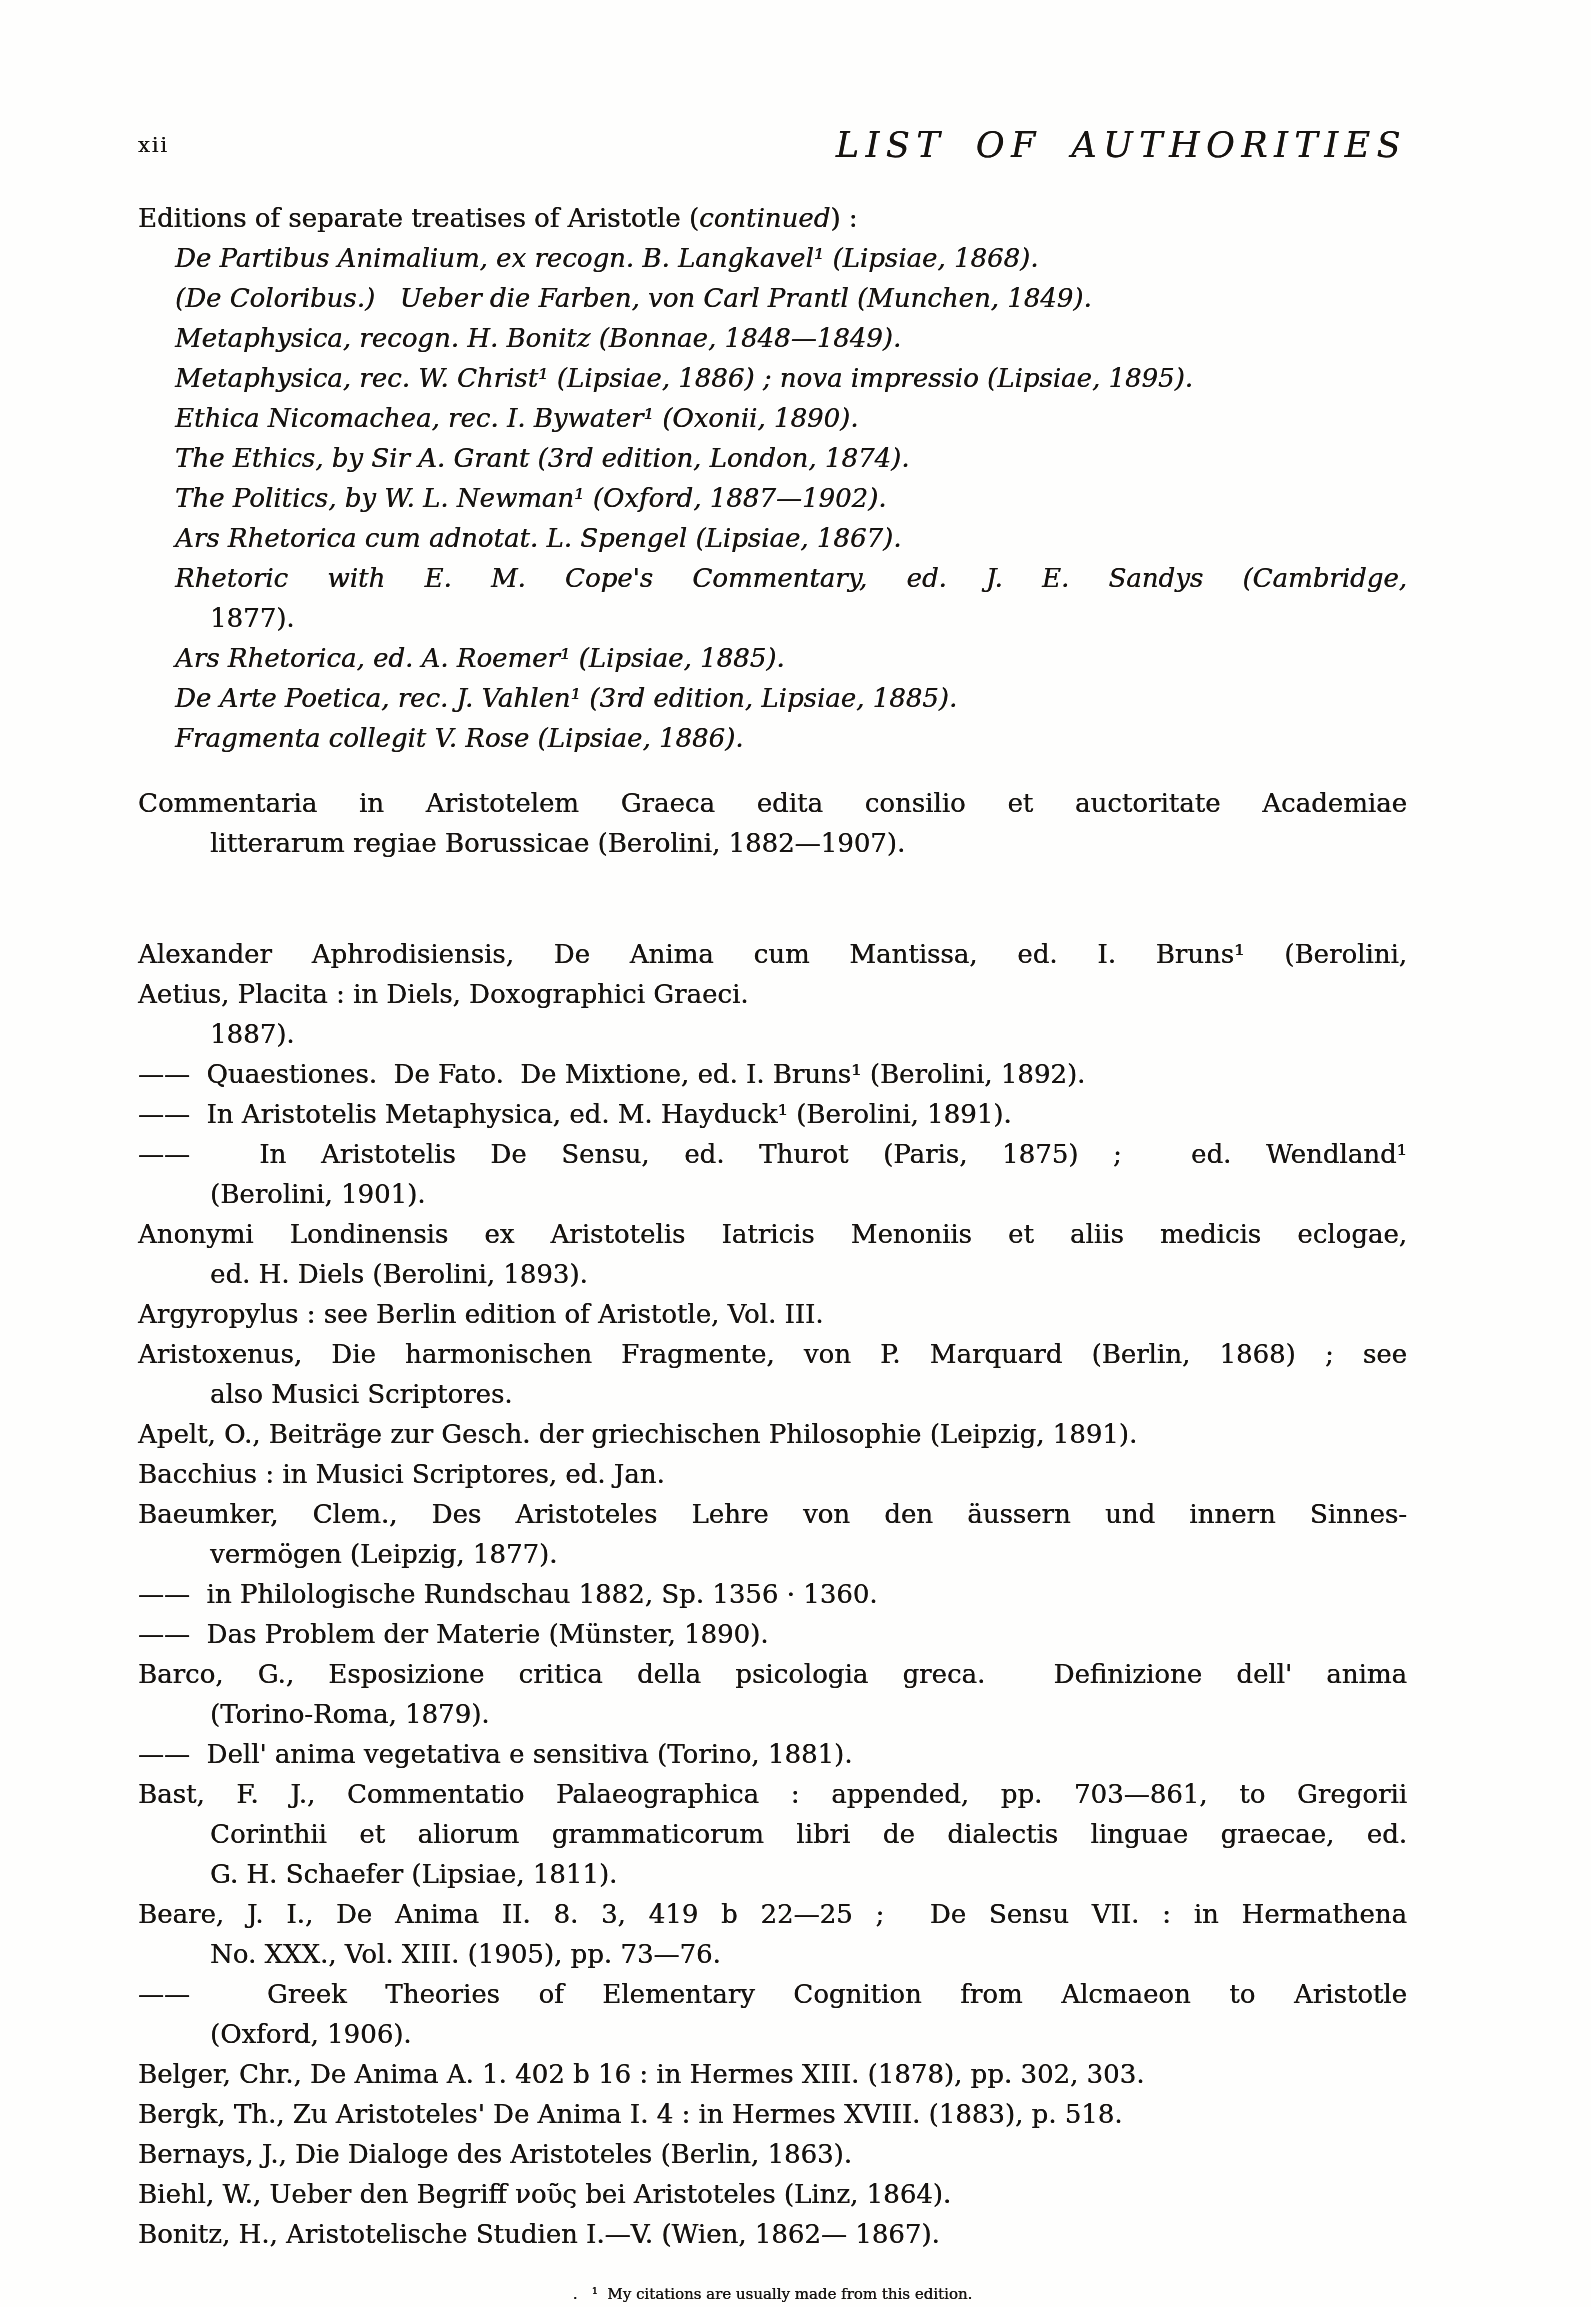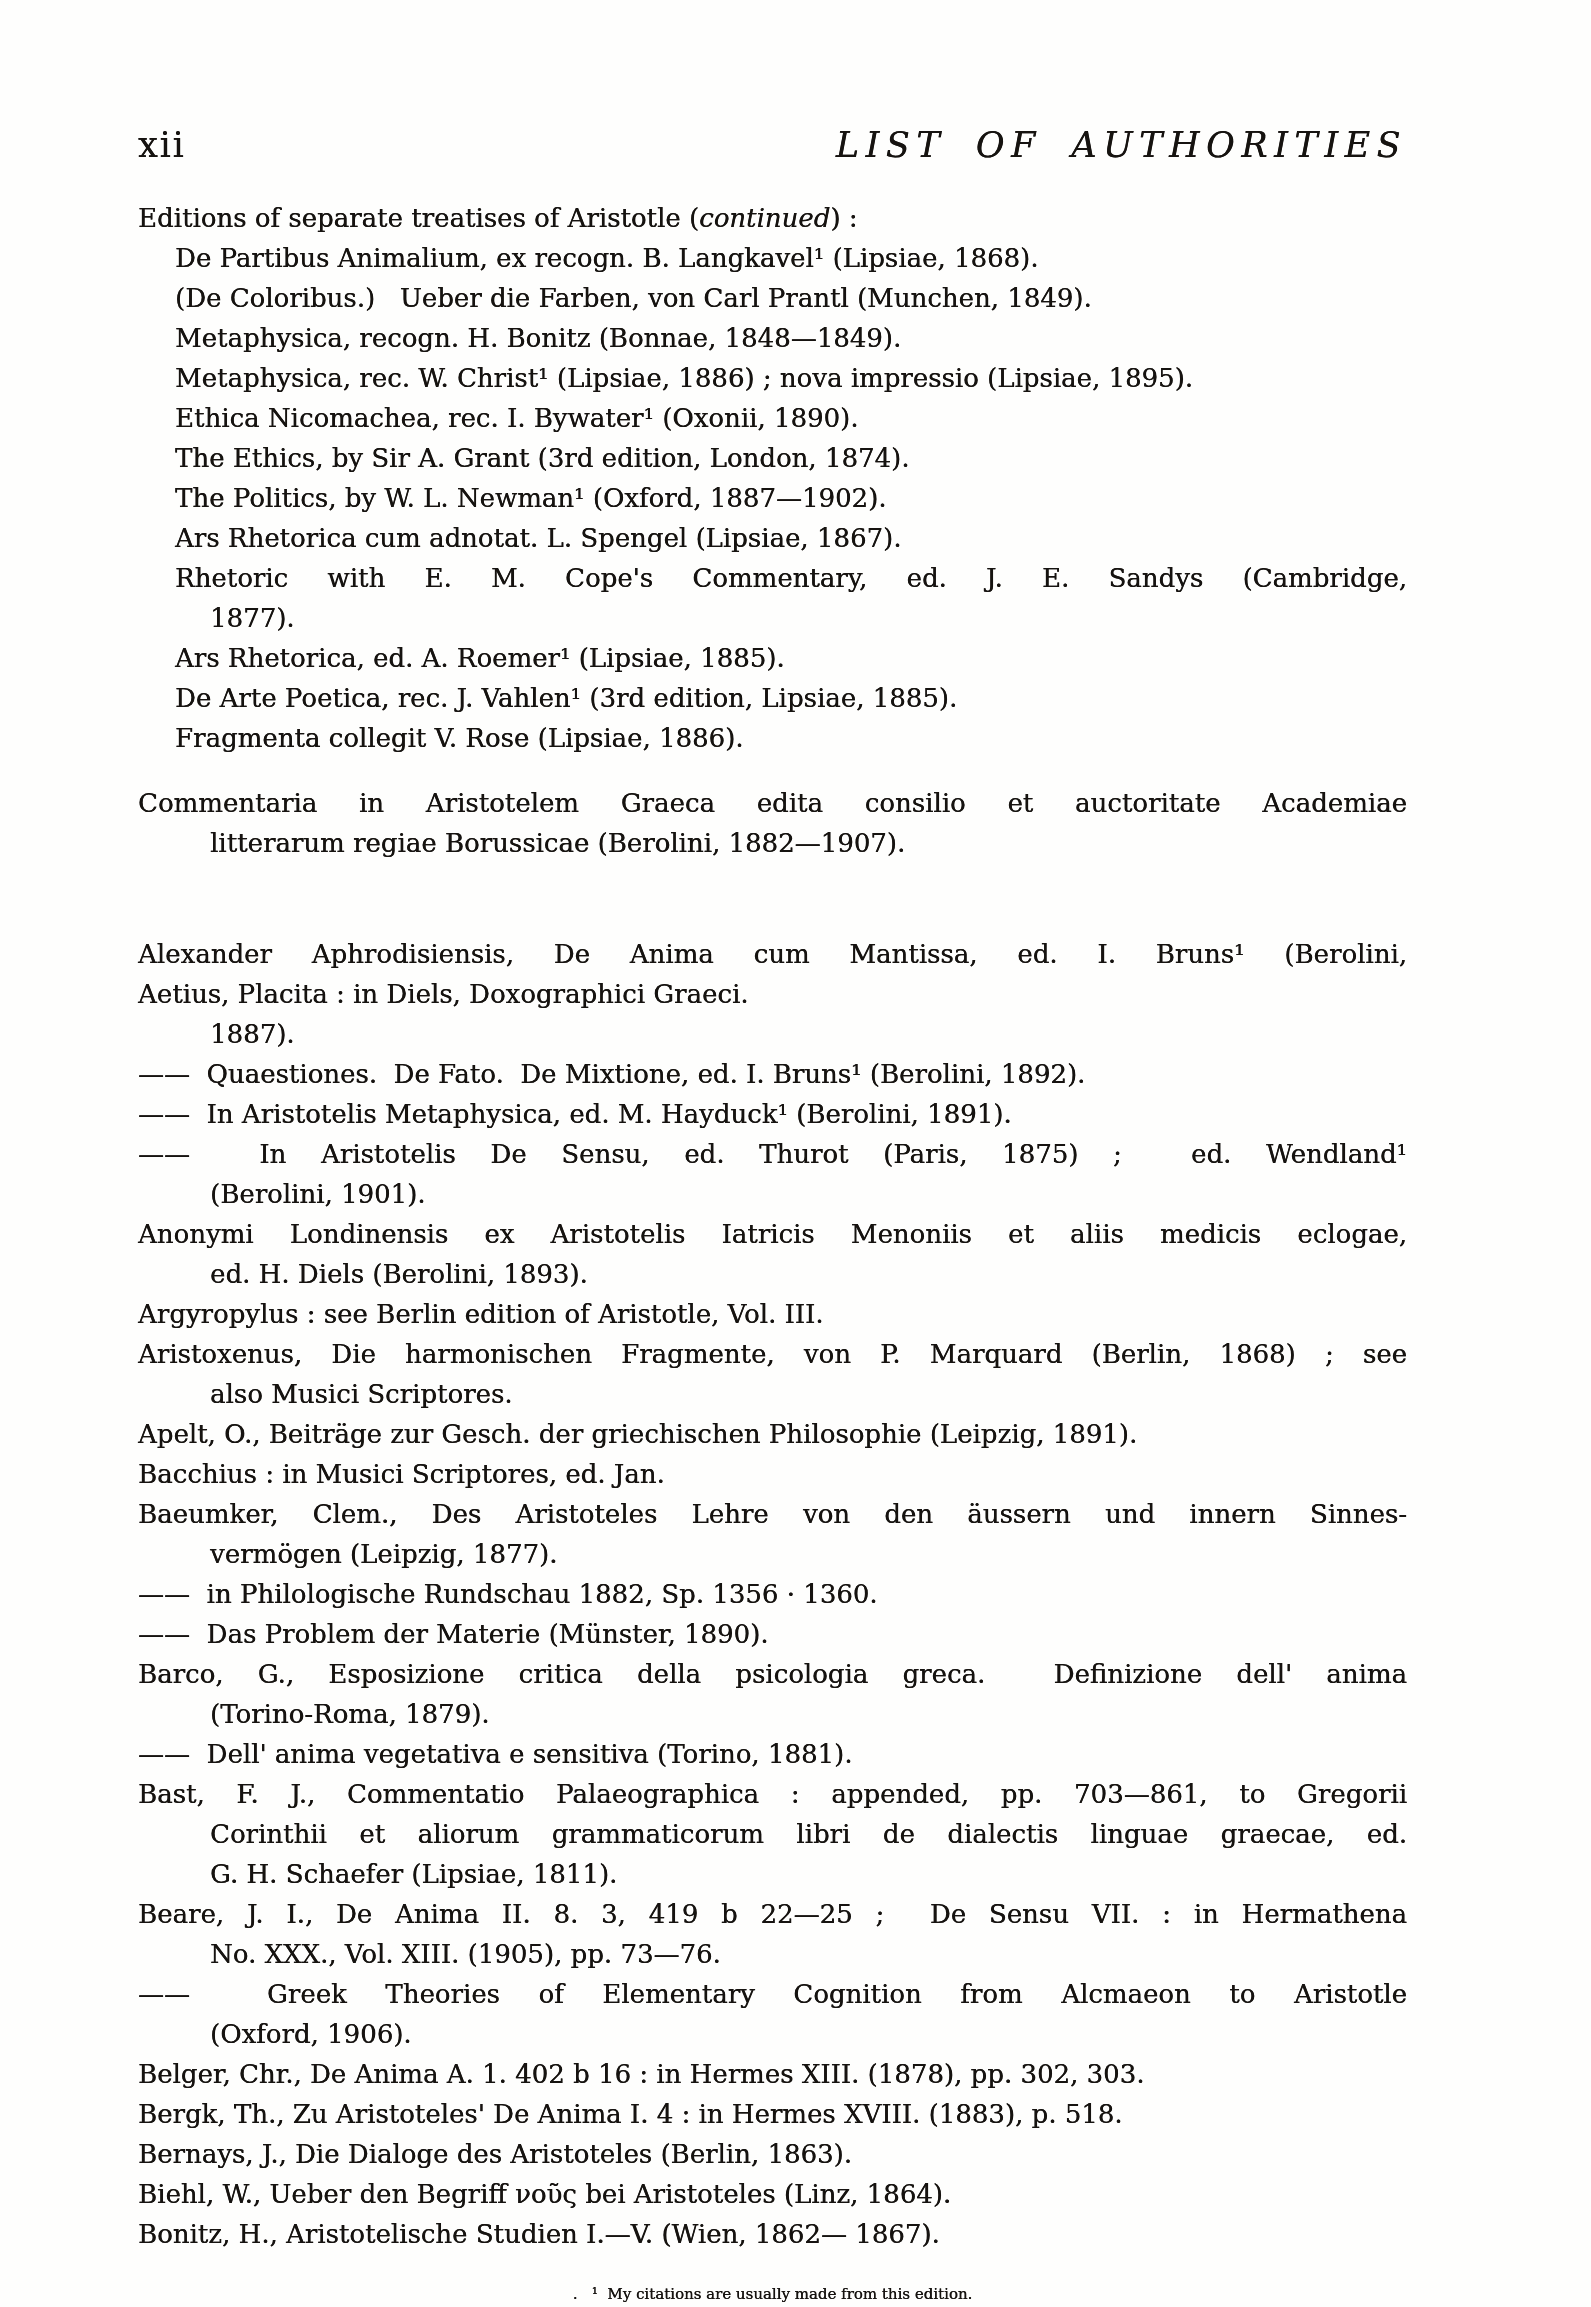"xii" .page-number { font-size: 35px -> 21px }
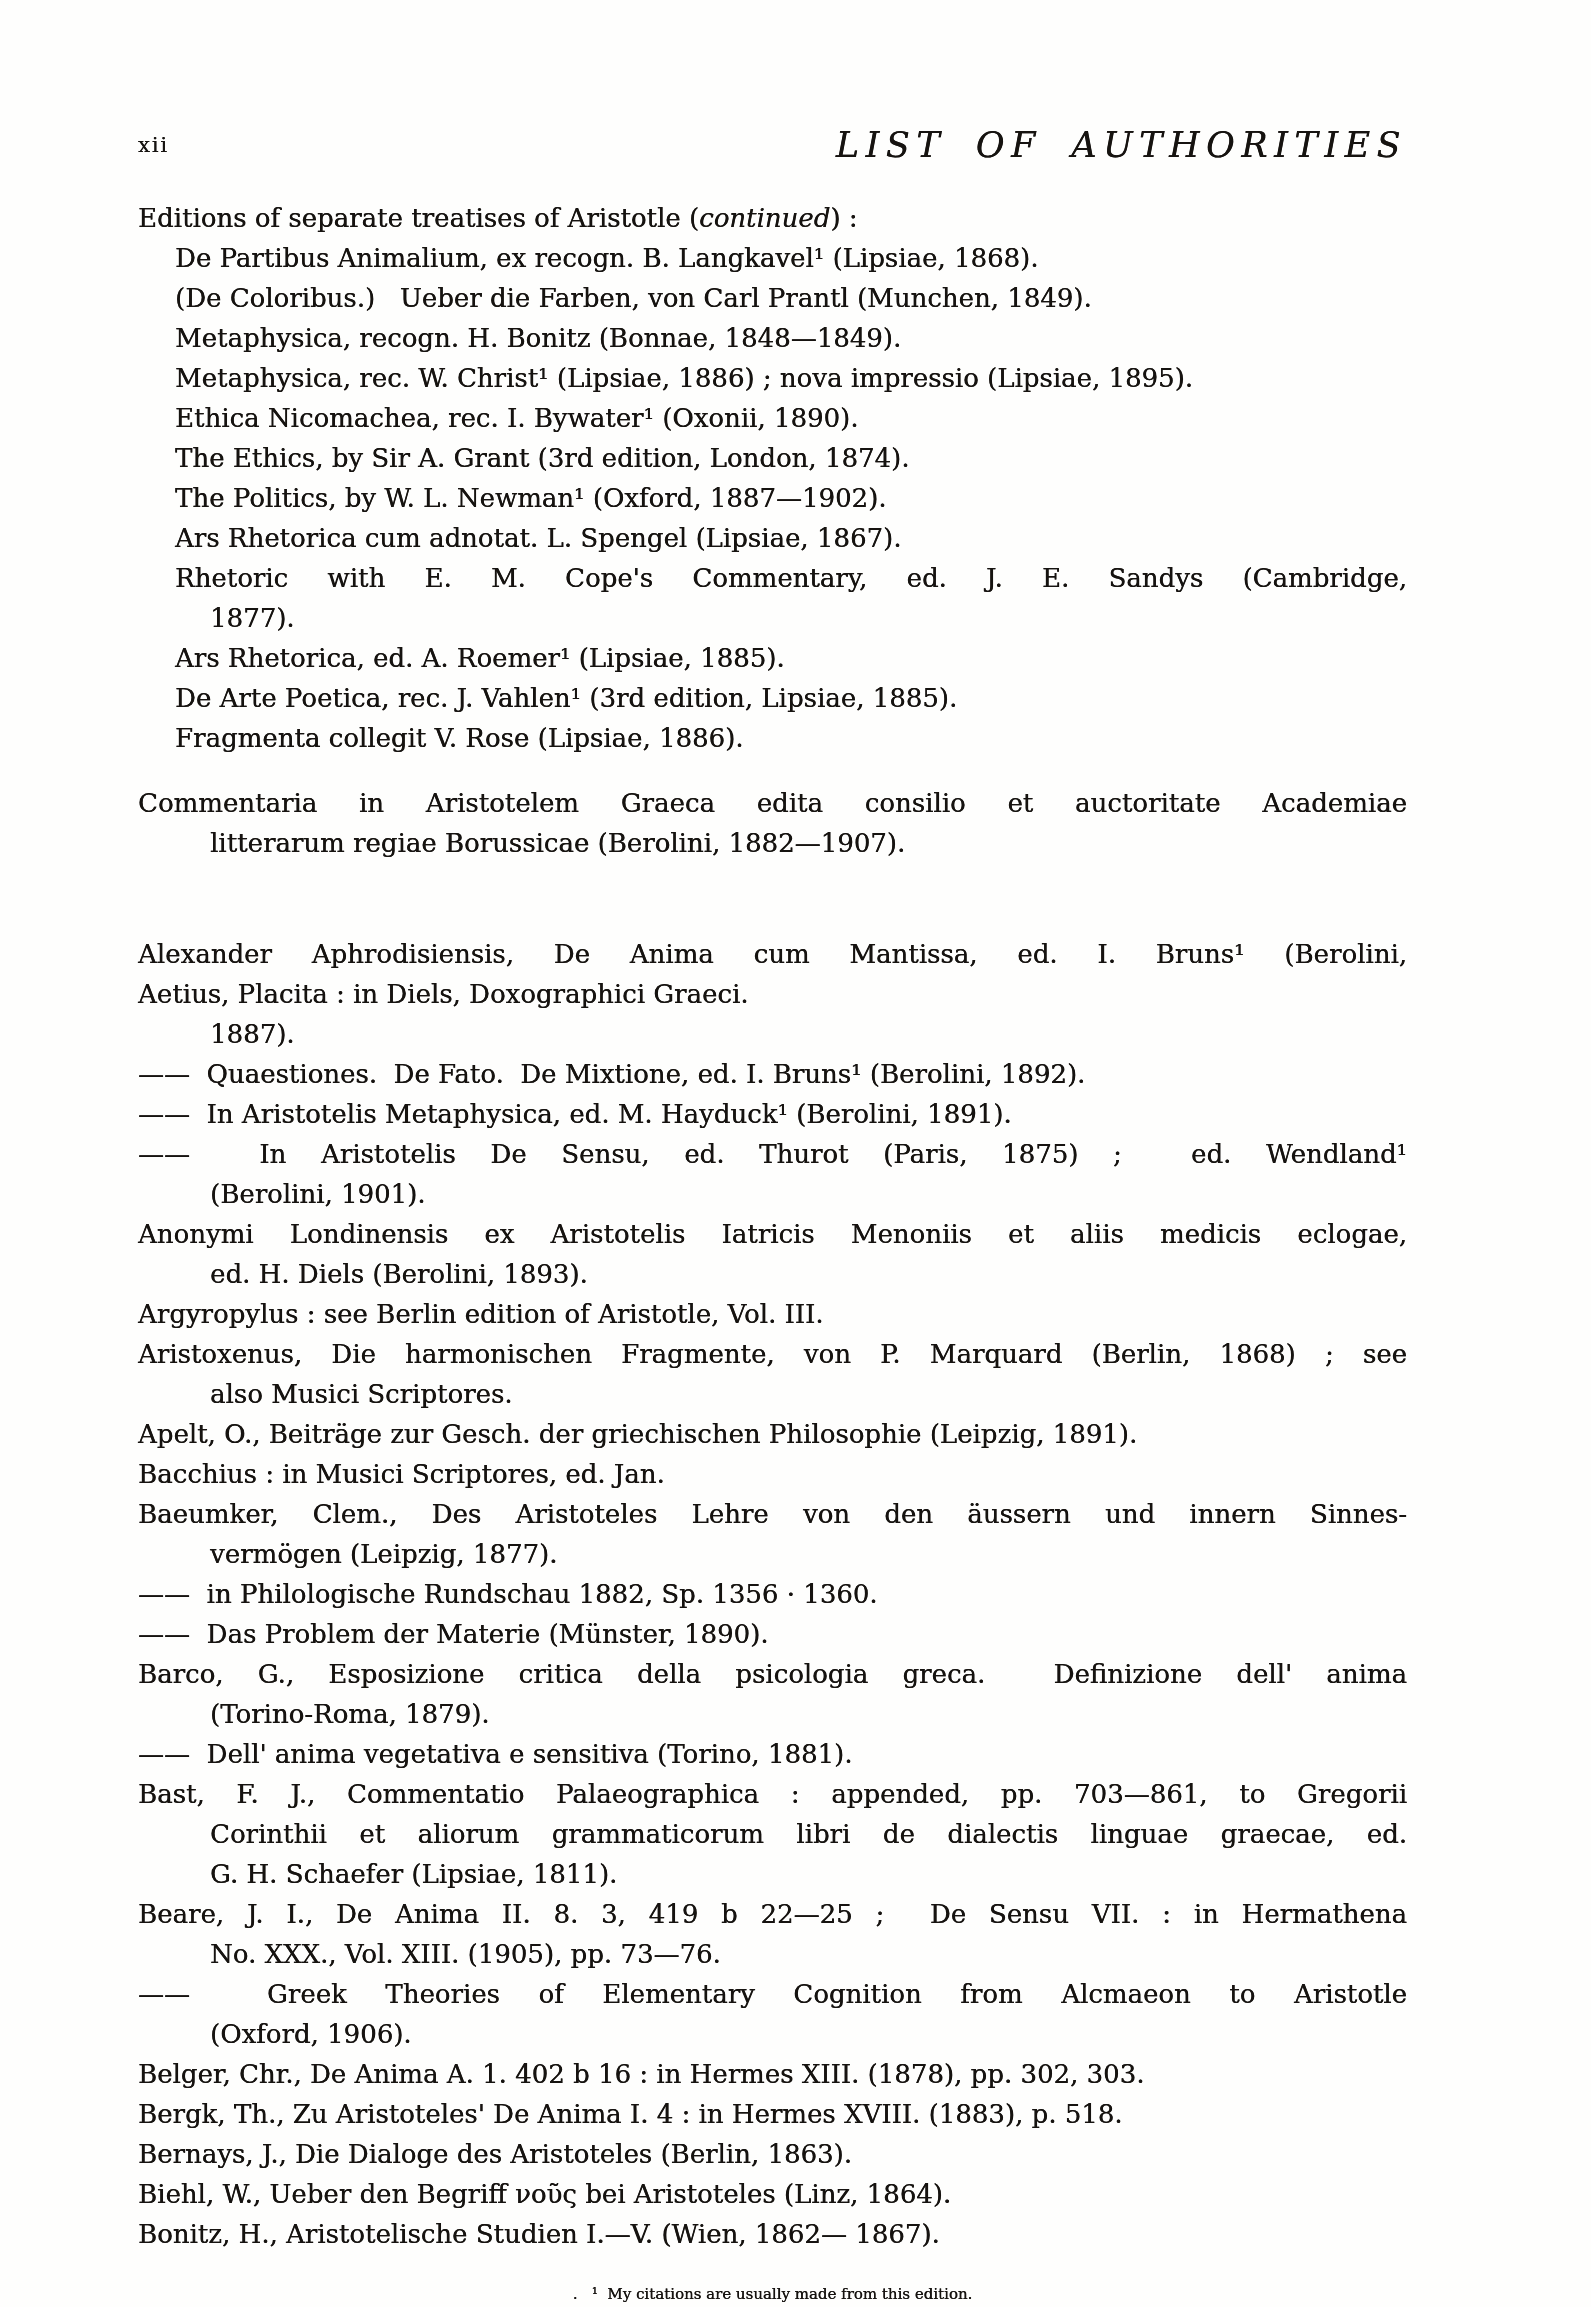"De Partibus Animalium, ex recogn." .i1 { font-style: none -> italic }
